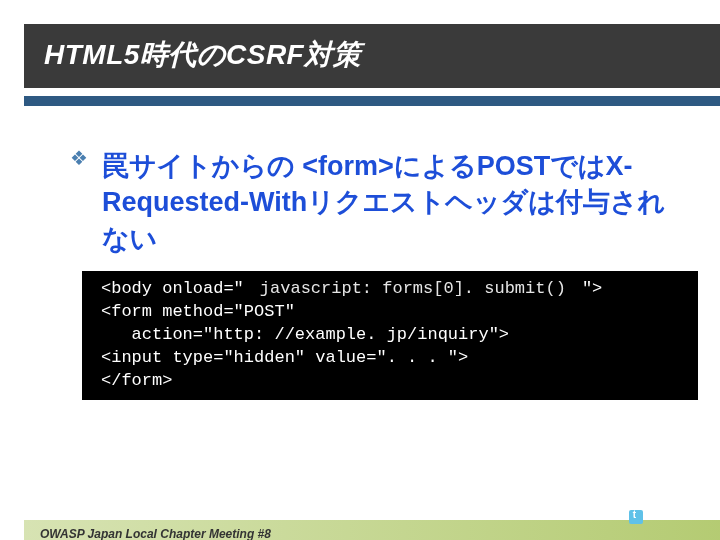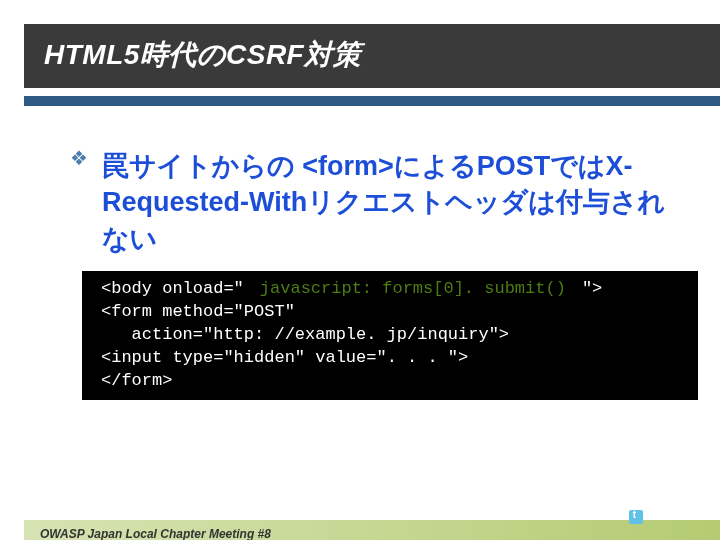"javascript: forms[0]. submit()" .code-box .str { color: #4d7c0f -> #e5e5e5 }
